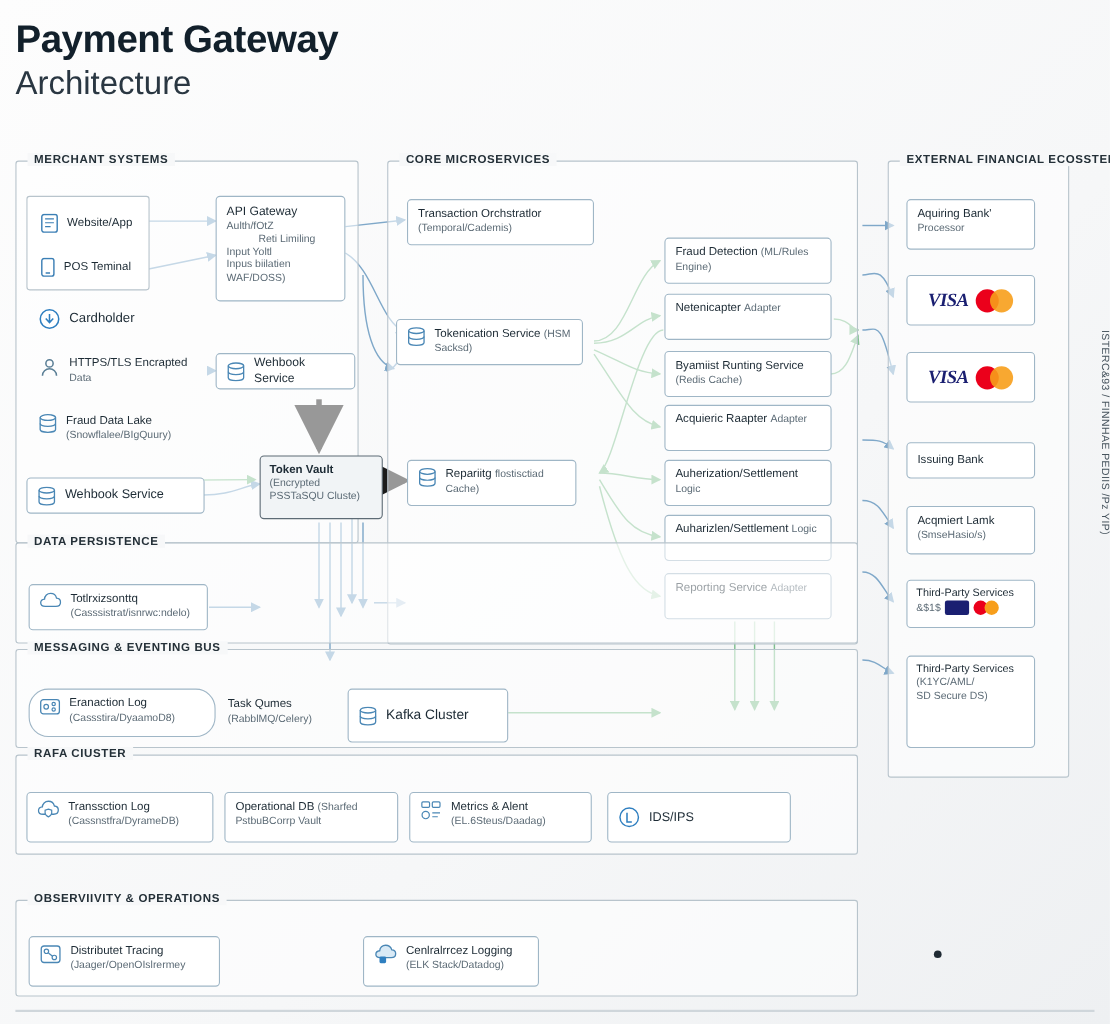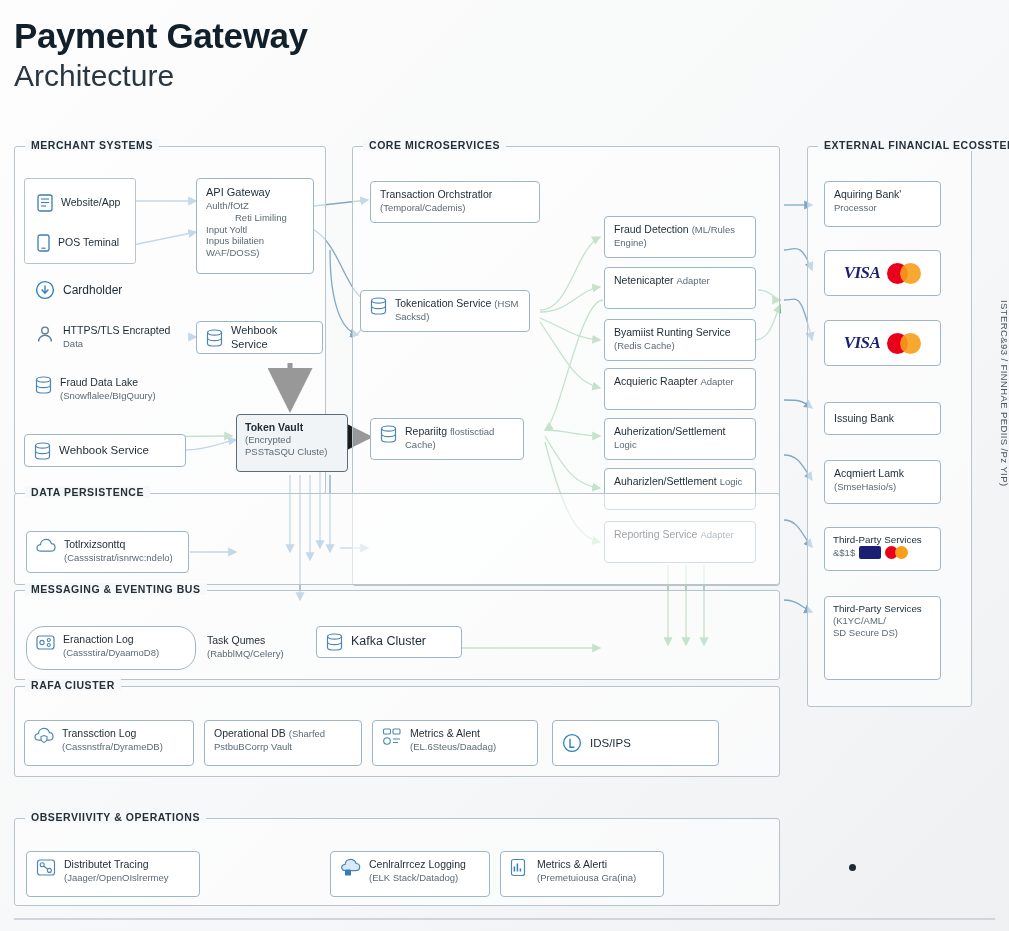"Kafka Cluster" div.node { height: 32px -> 49px }
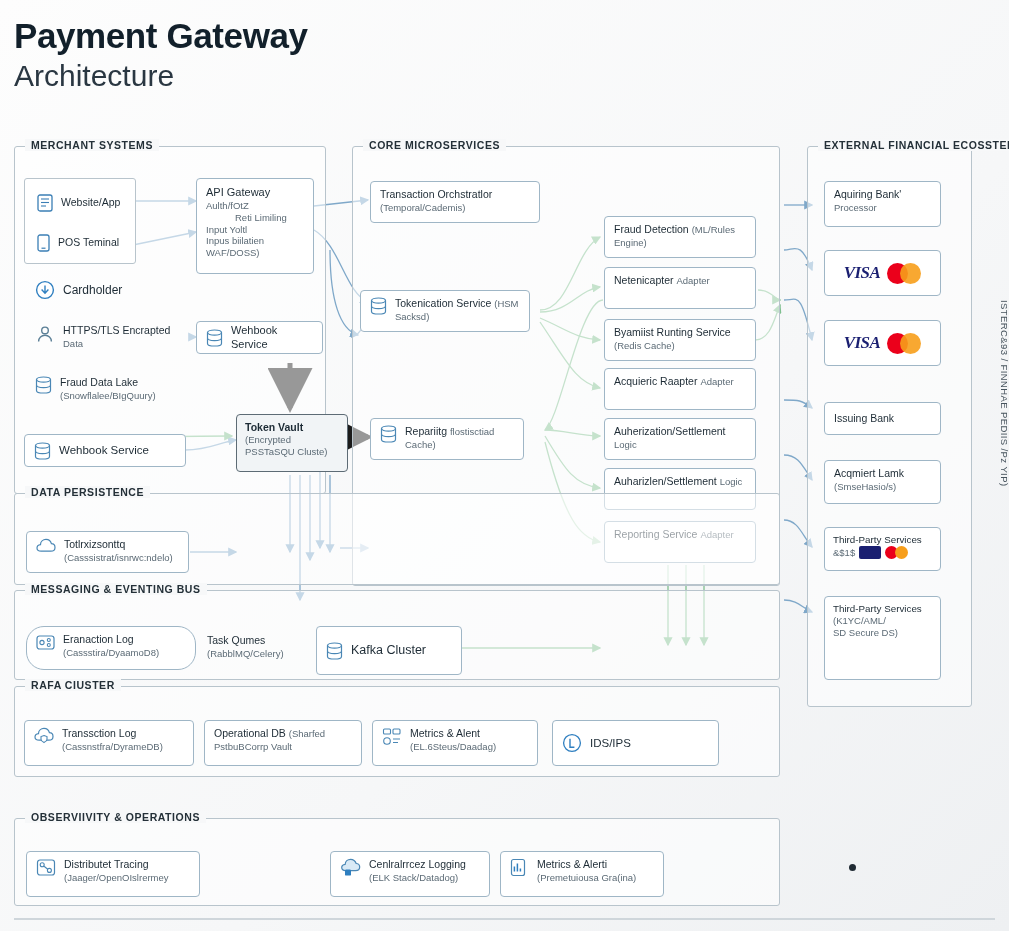"Metrics & Alerti (Premetuiousa Gra(ina)" div.node { html: <div> <span> <svg> <rect></rect> <path></path> </svg> </span> <span> <span>Metrics &amp; Alerti</span> <span>(Premetuiousa Gra(ina)</span> </span> </div> -> none }
